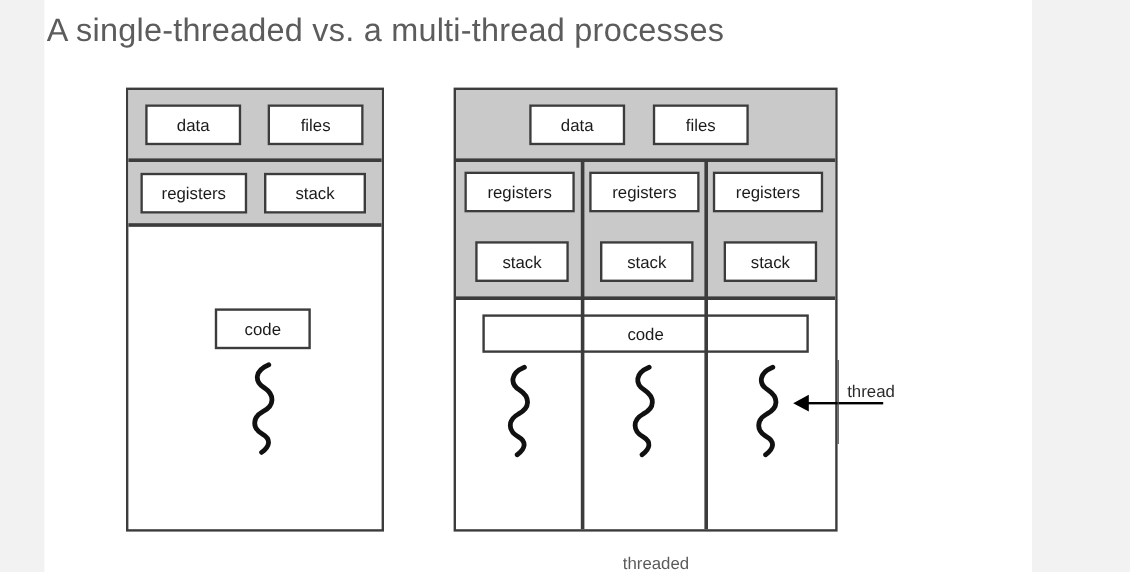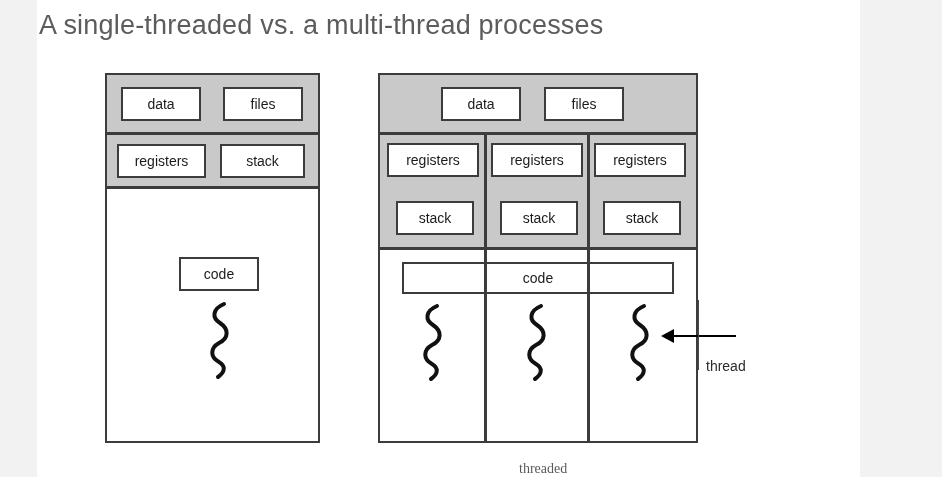"thread" .plain-label { margin-top: 40px -> none }
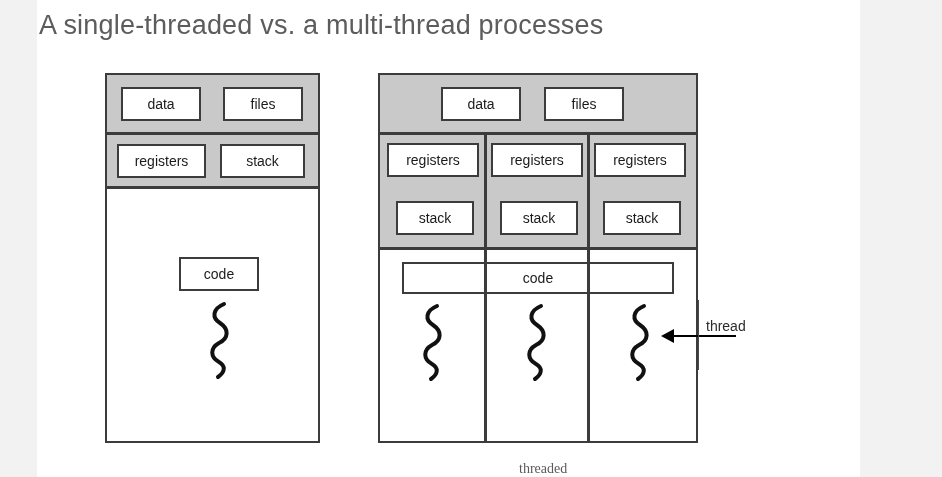"threaded" .caption { font-family: Liberation Serif, serif -> none }
